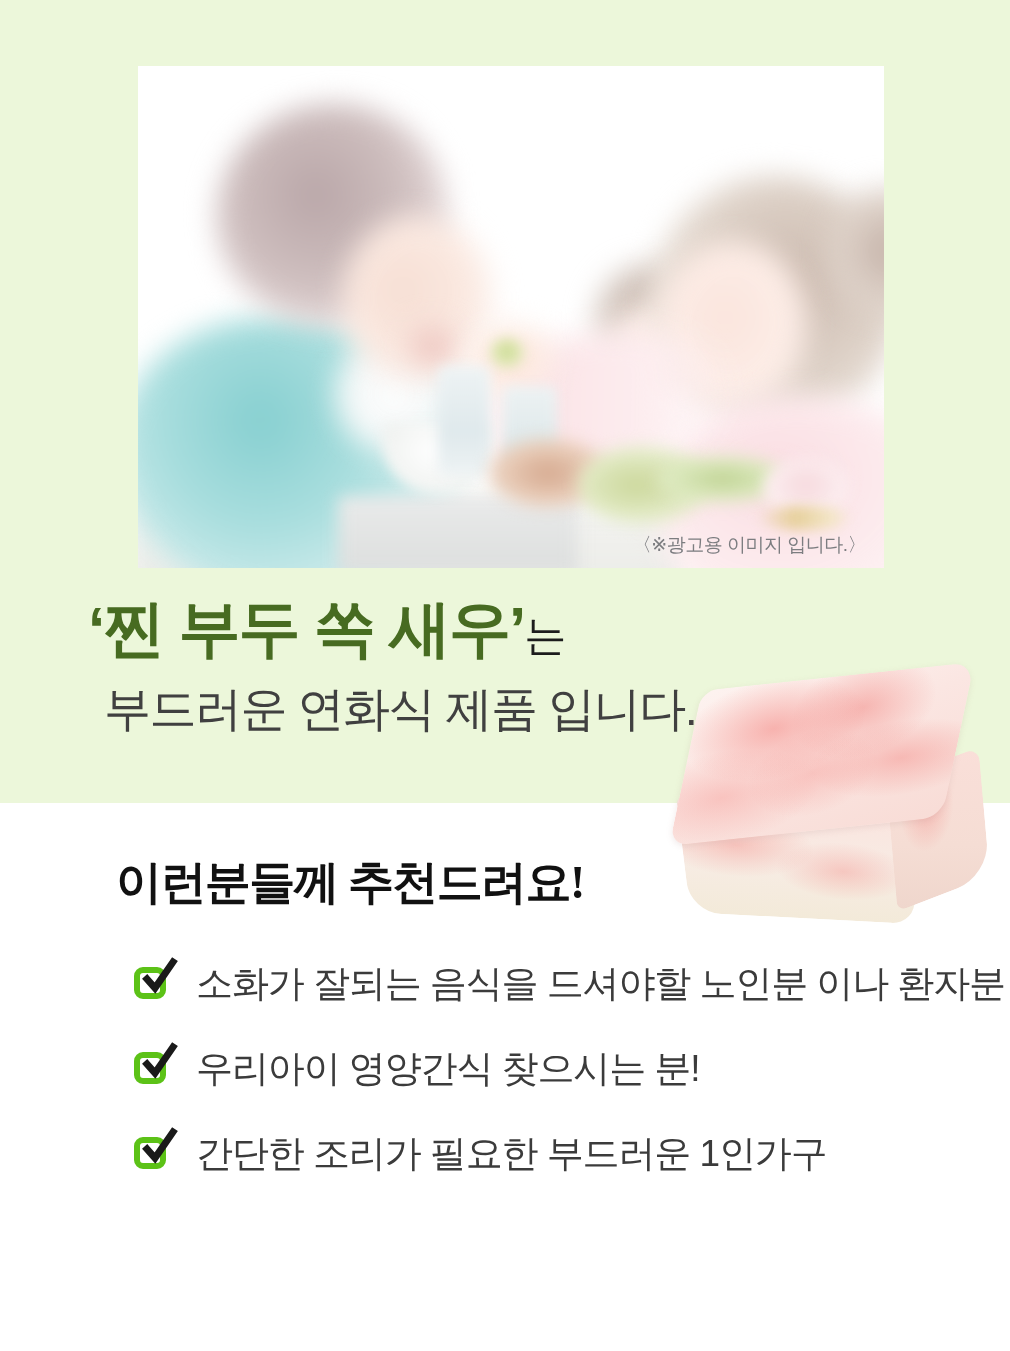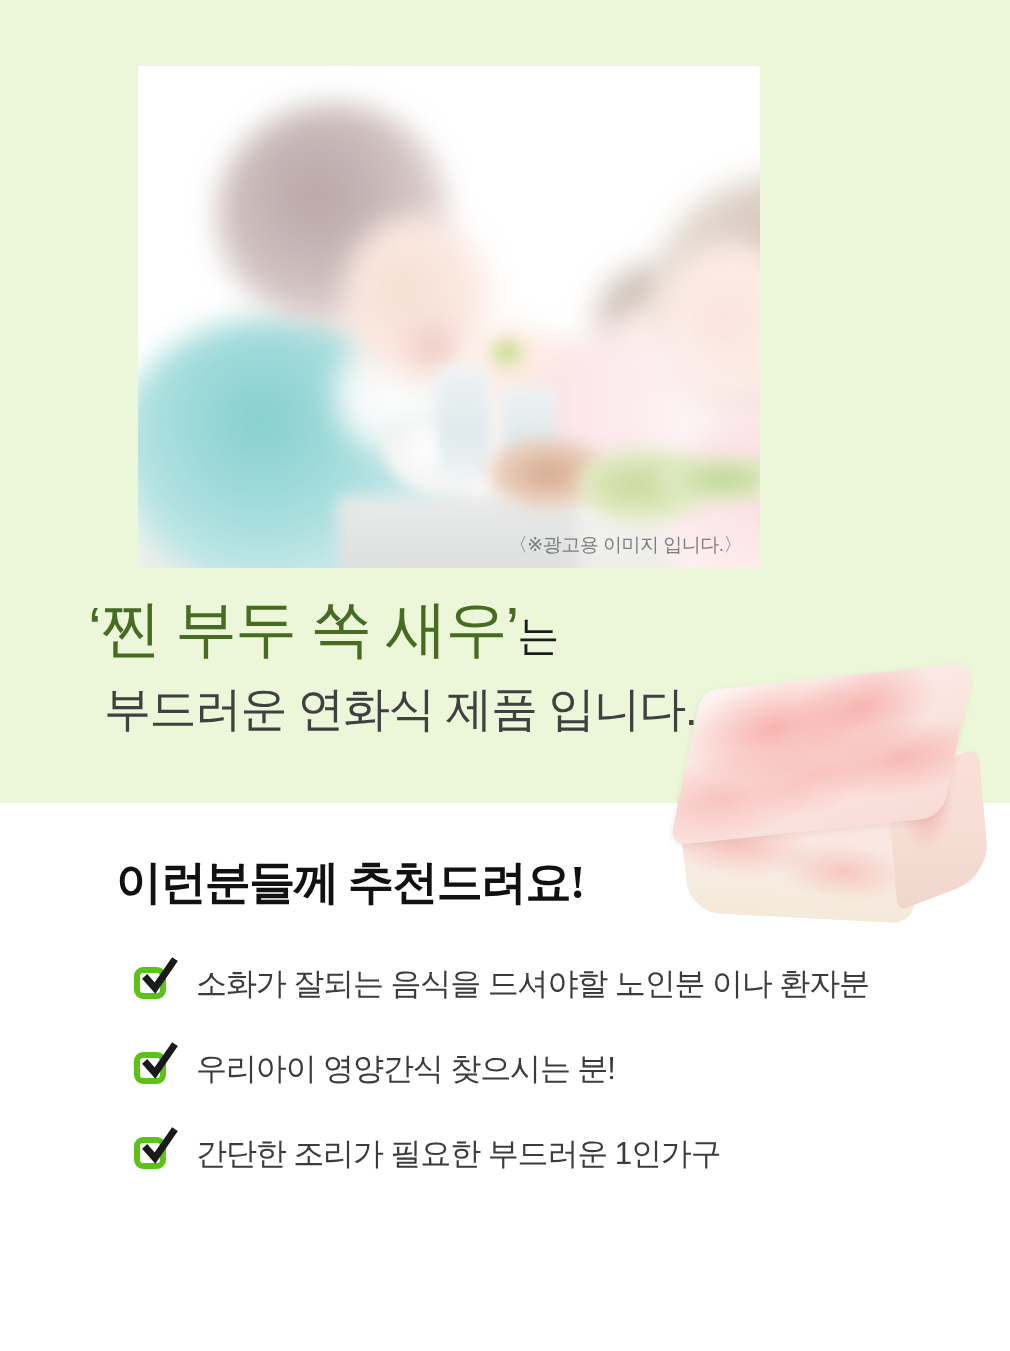"〈※광고용 이미지 입니다.〉" #lifestyle-photo { width: 622px -> 746px }
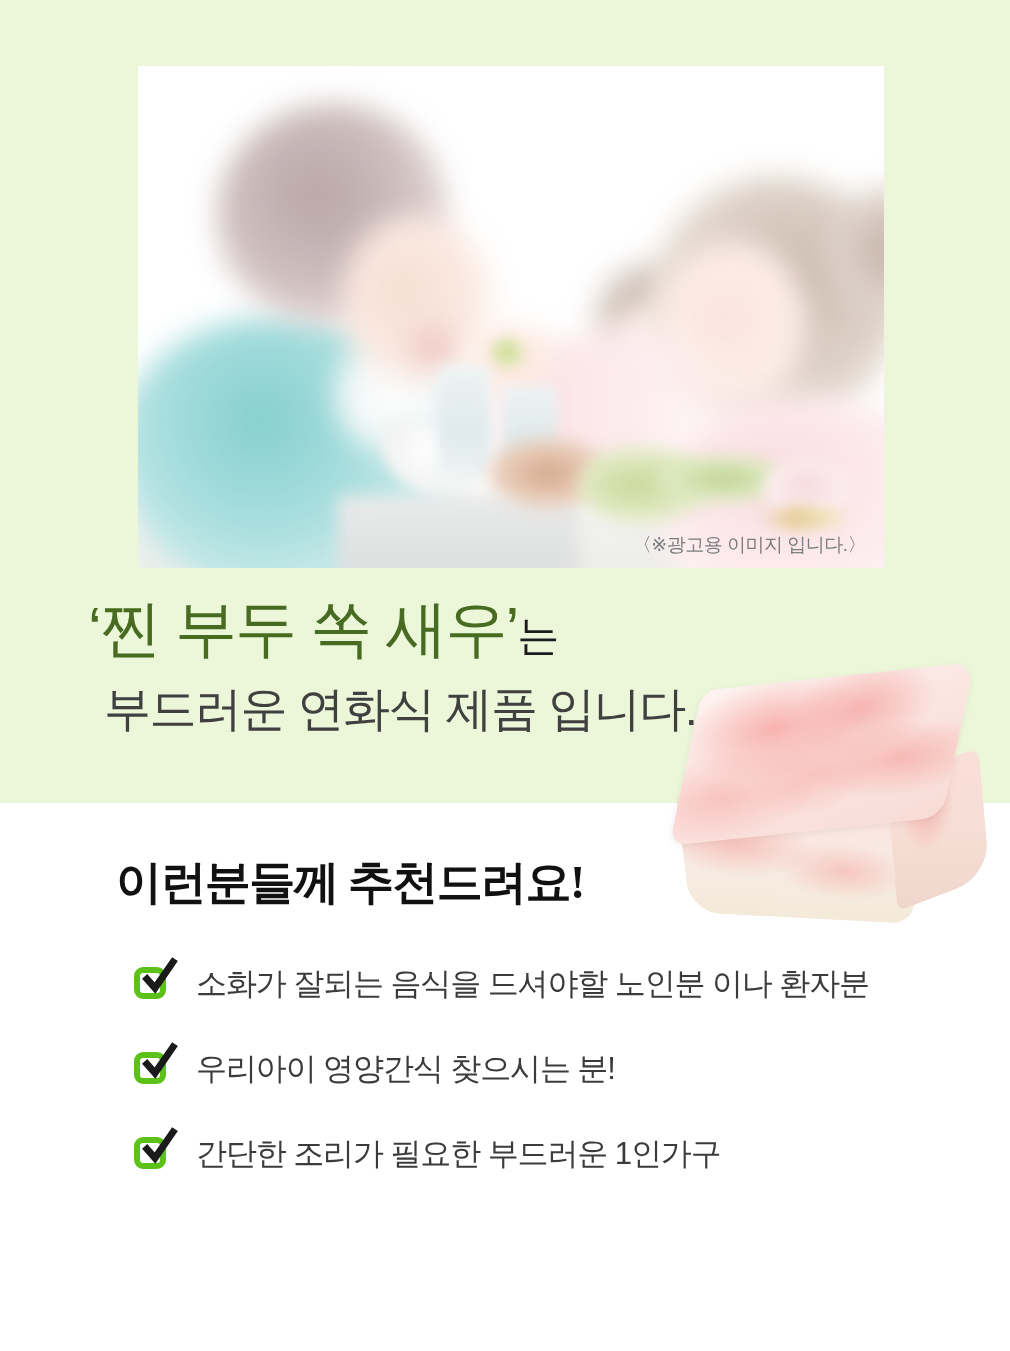"‘찐 부두 쏙 새우’" #headline-brand { font-weight: 400 -> 700 }
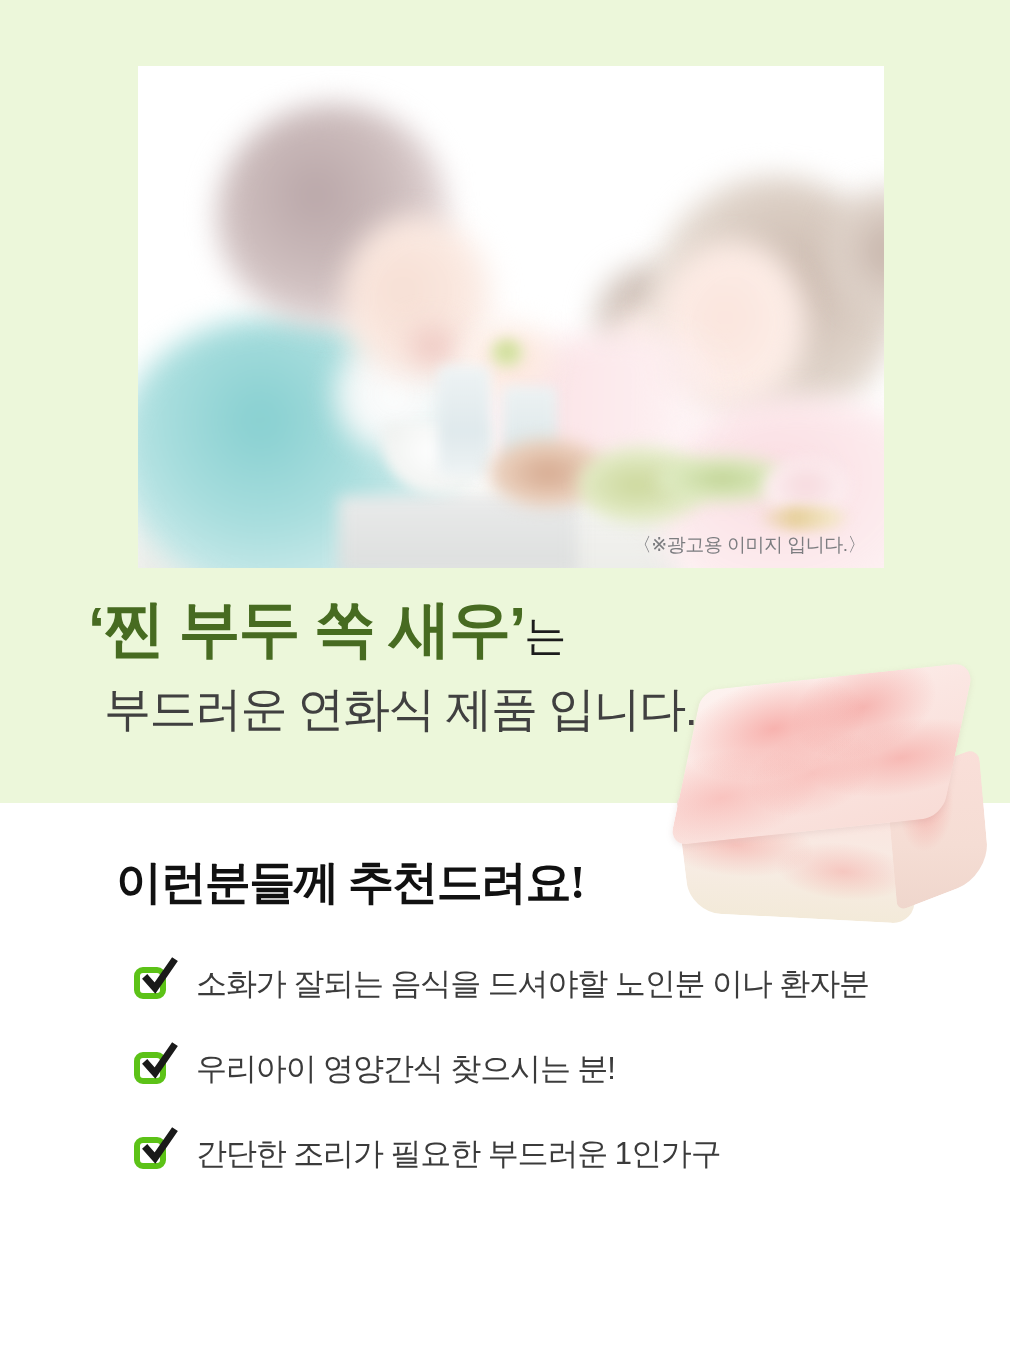"소화가 잘되는 음식을 드셔야할 노인분" .check-text { font-size: 31px -> 37px }
